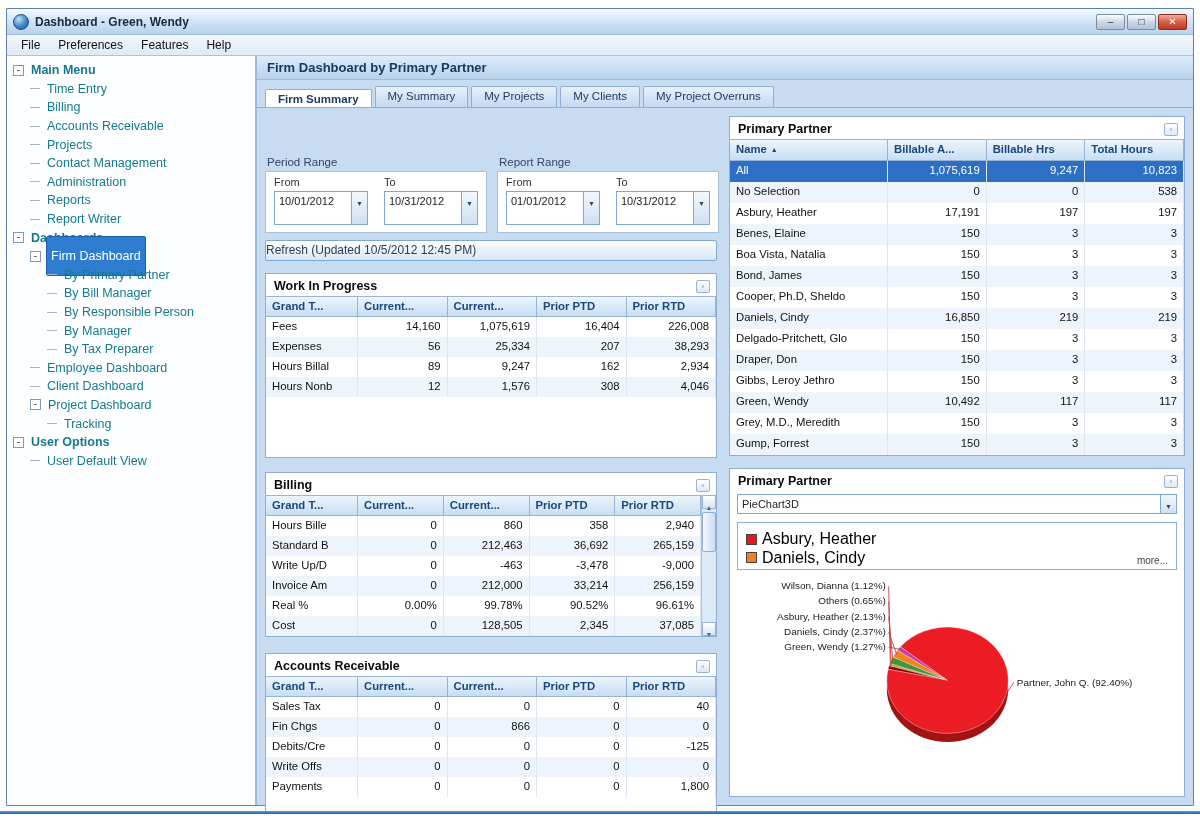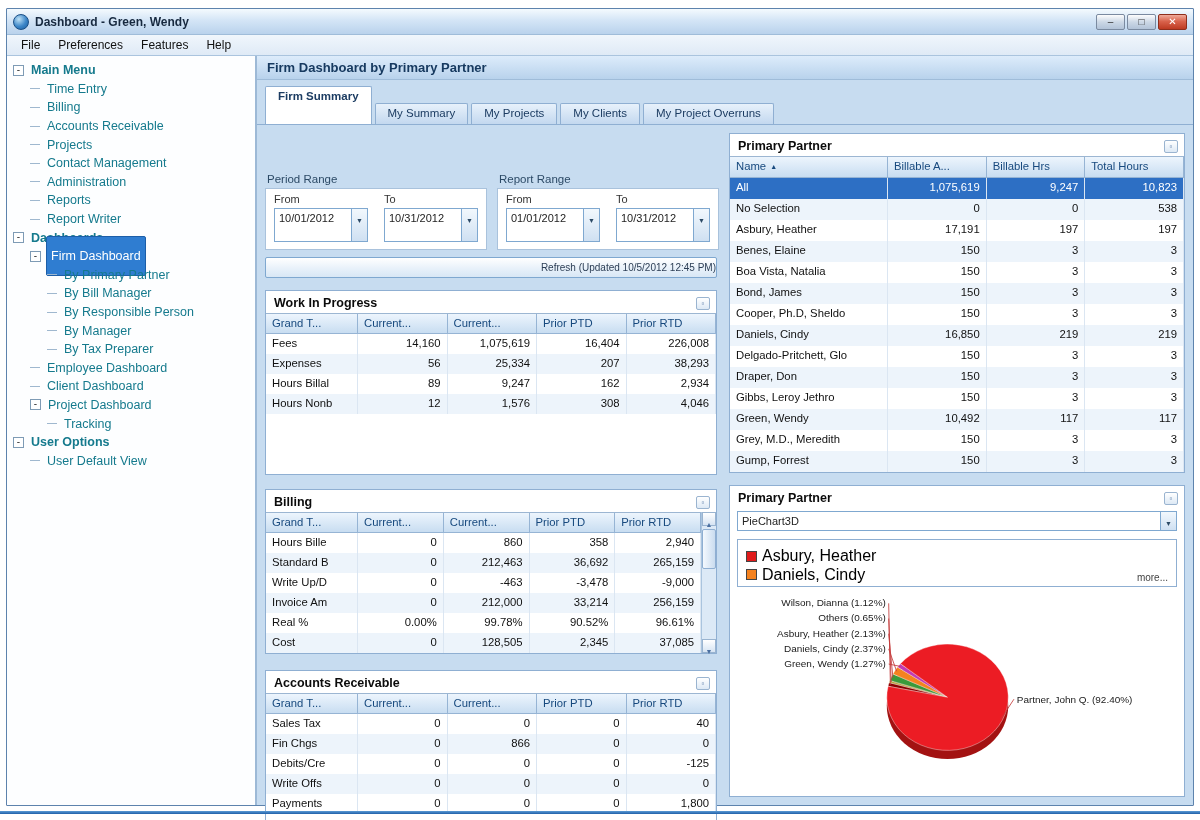"Firm Summary" .tab.active { height: 38px -> 18px }
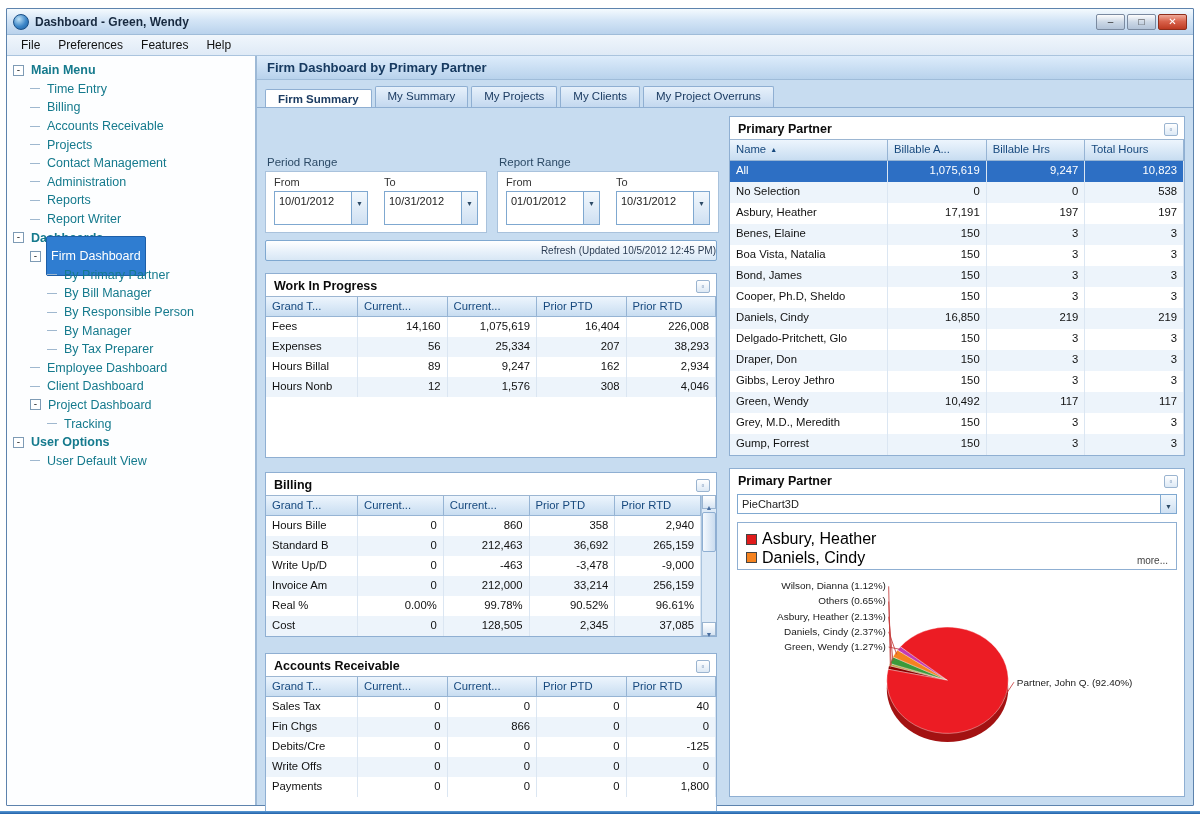"Name" .grid-hdr .gcell { font-weight: normal -> bold }
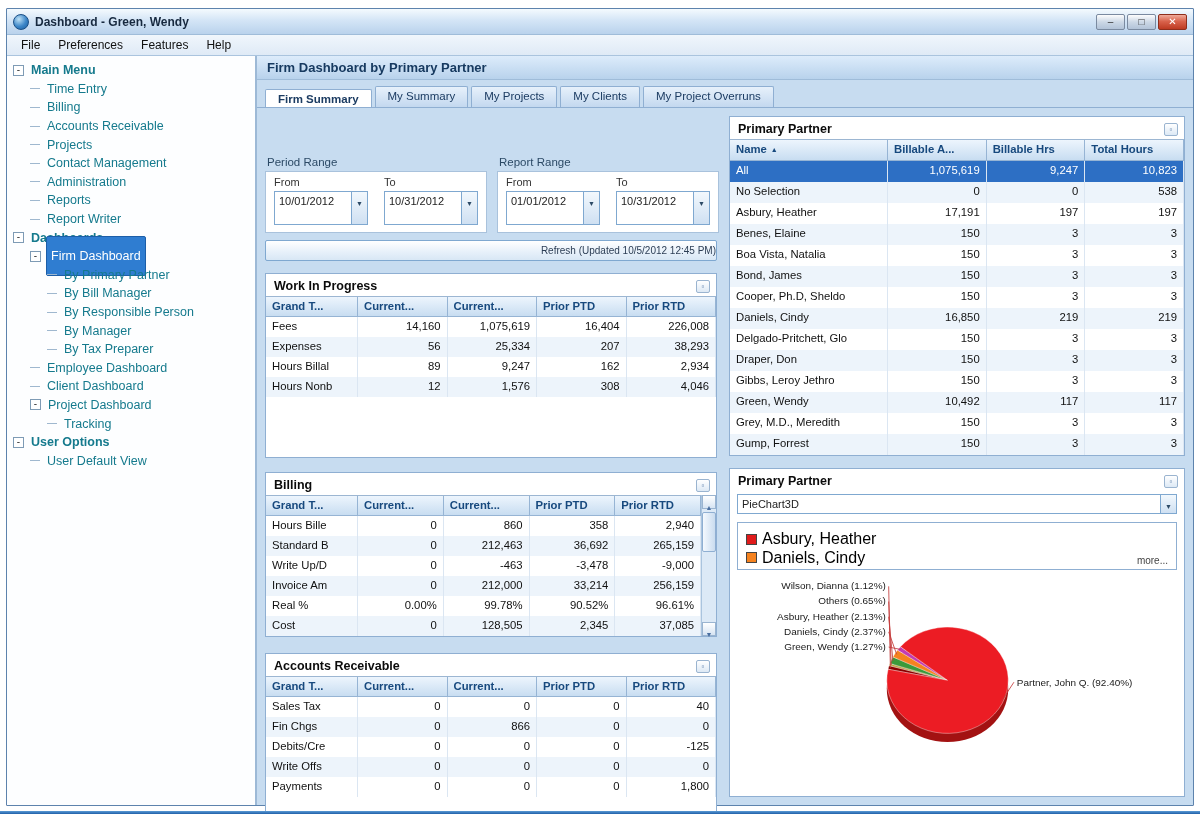"Refresh (Updated 10/5/2012 12:45 PM)" .refresh-bar { font-size: 10px -> 12px; text-align: right -> left }
